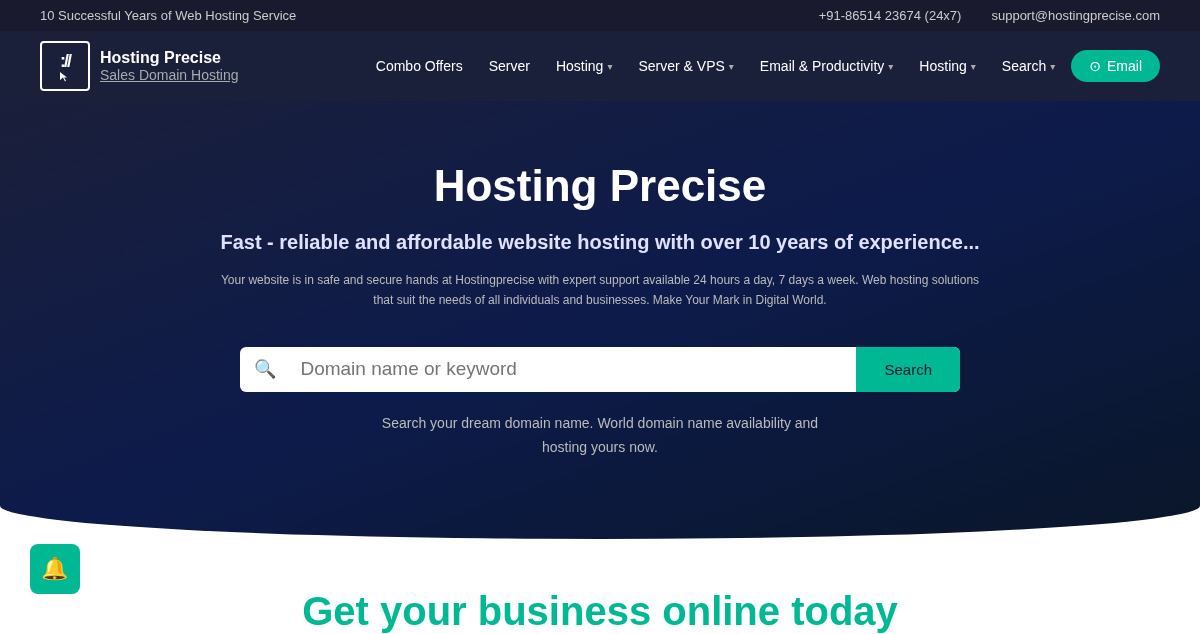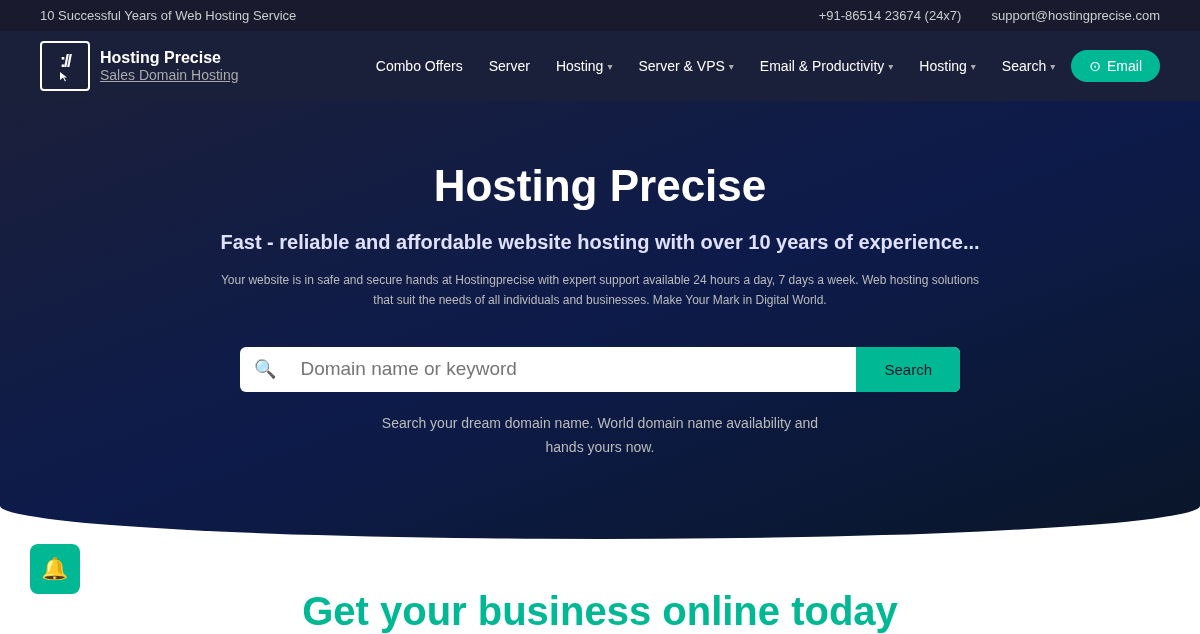"hands yours now." span { text: hands -> hosting }
